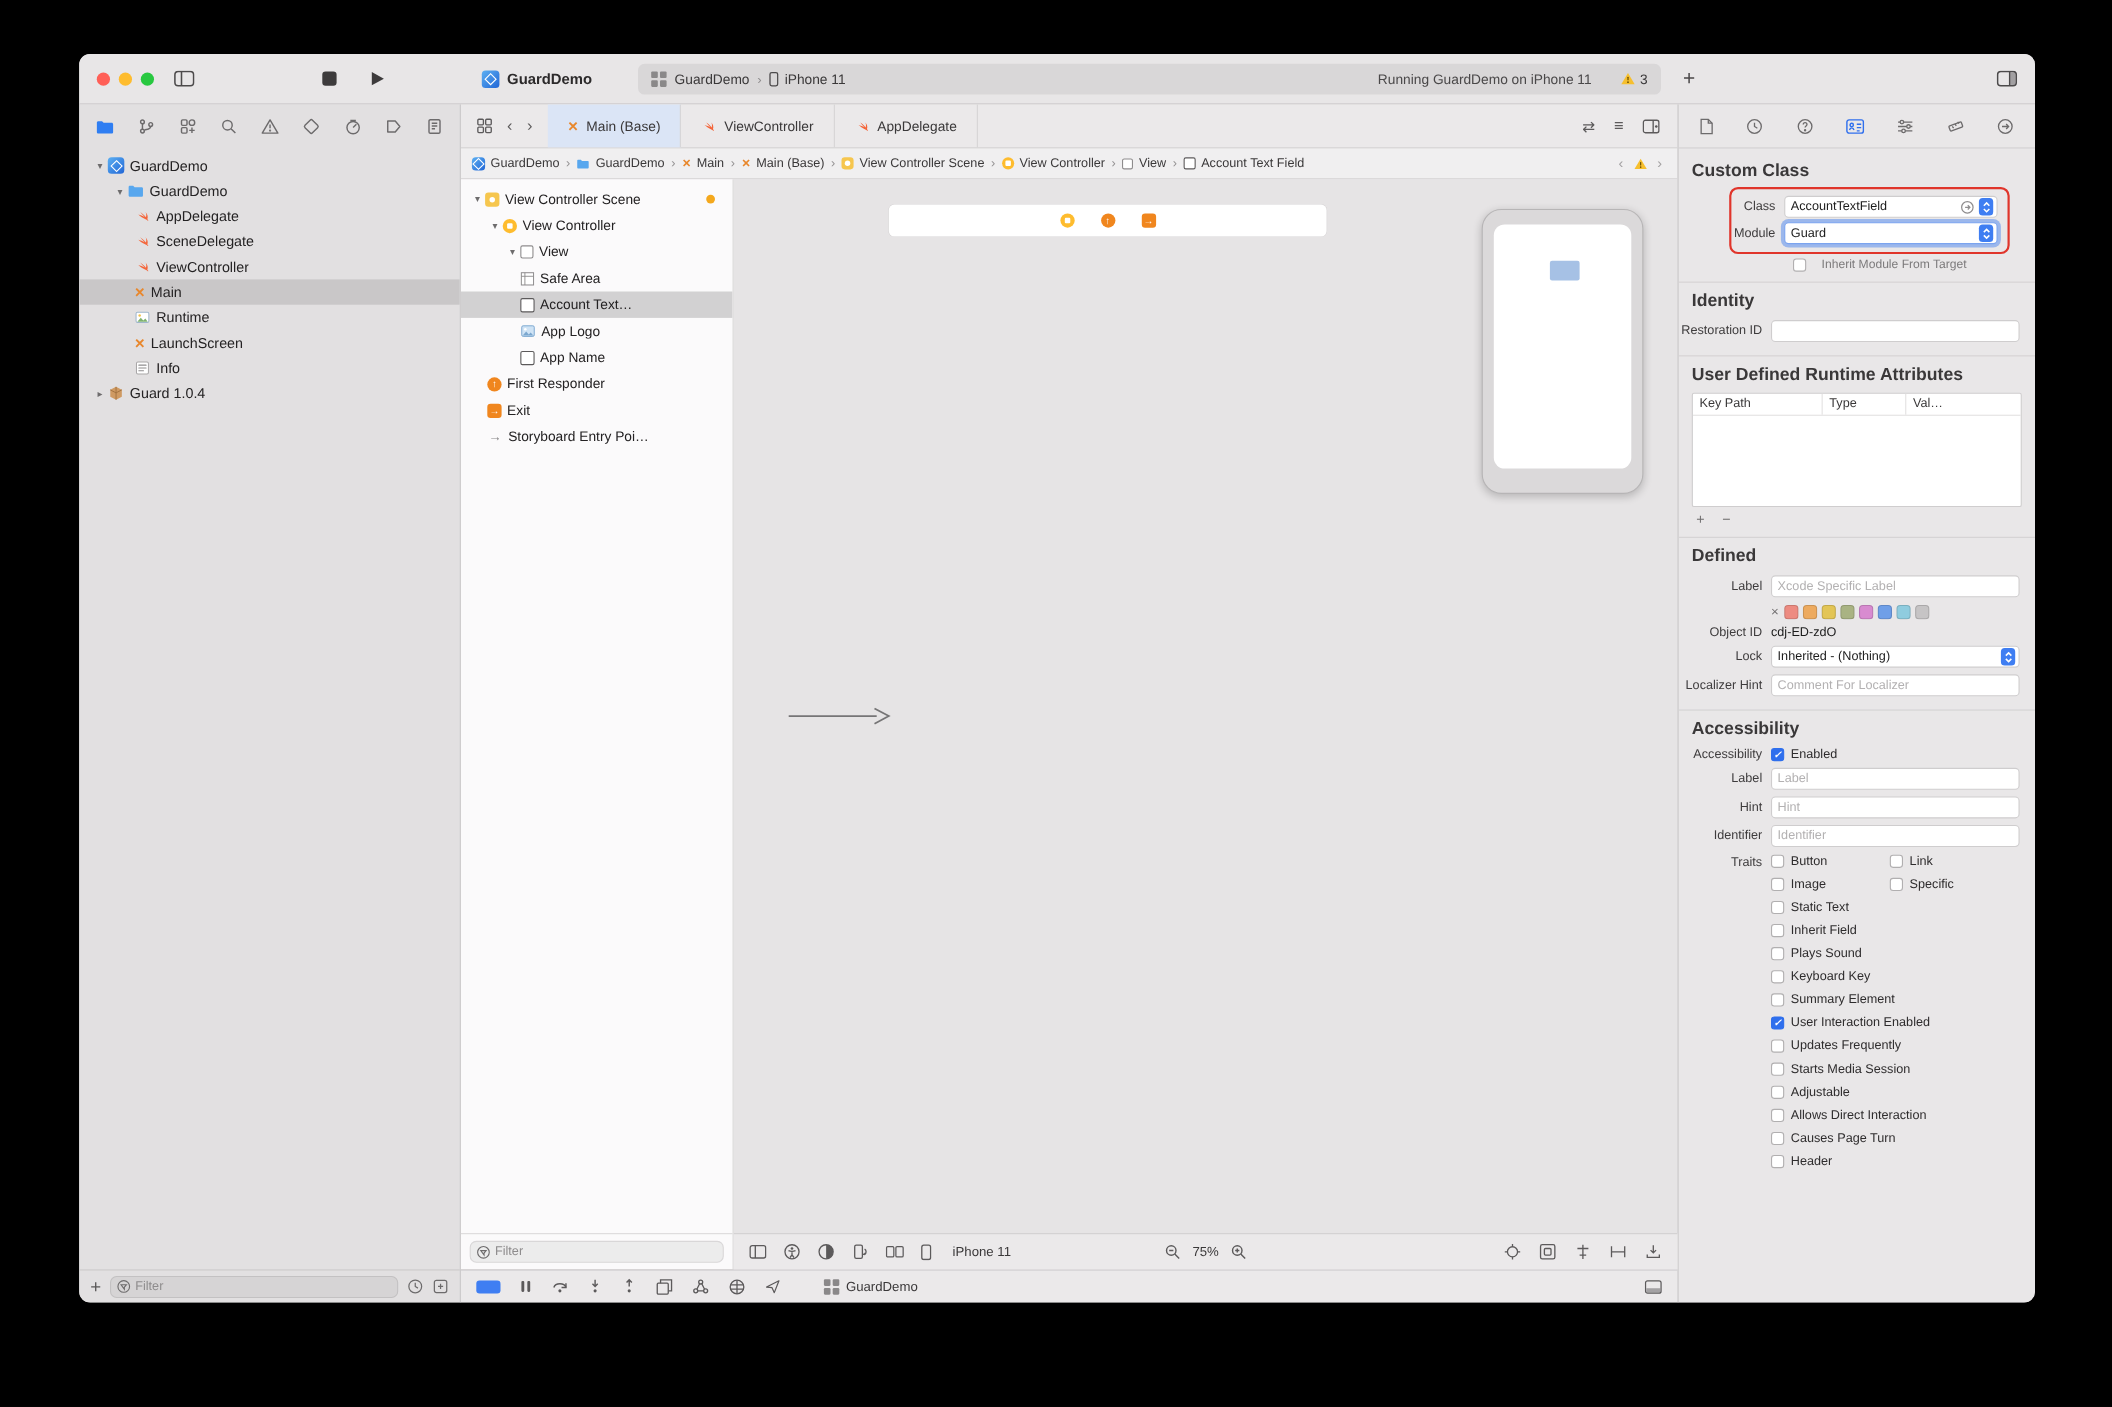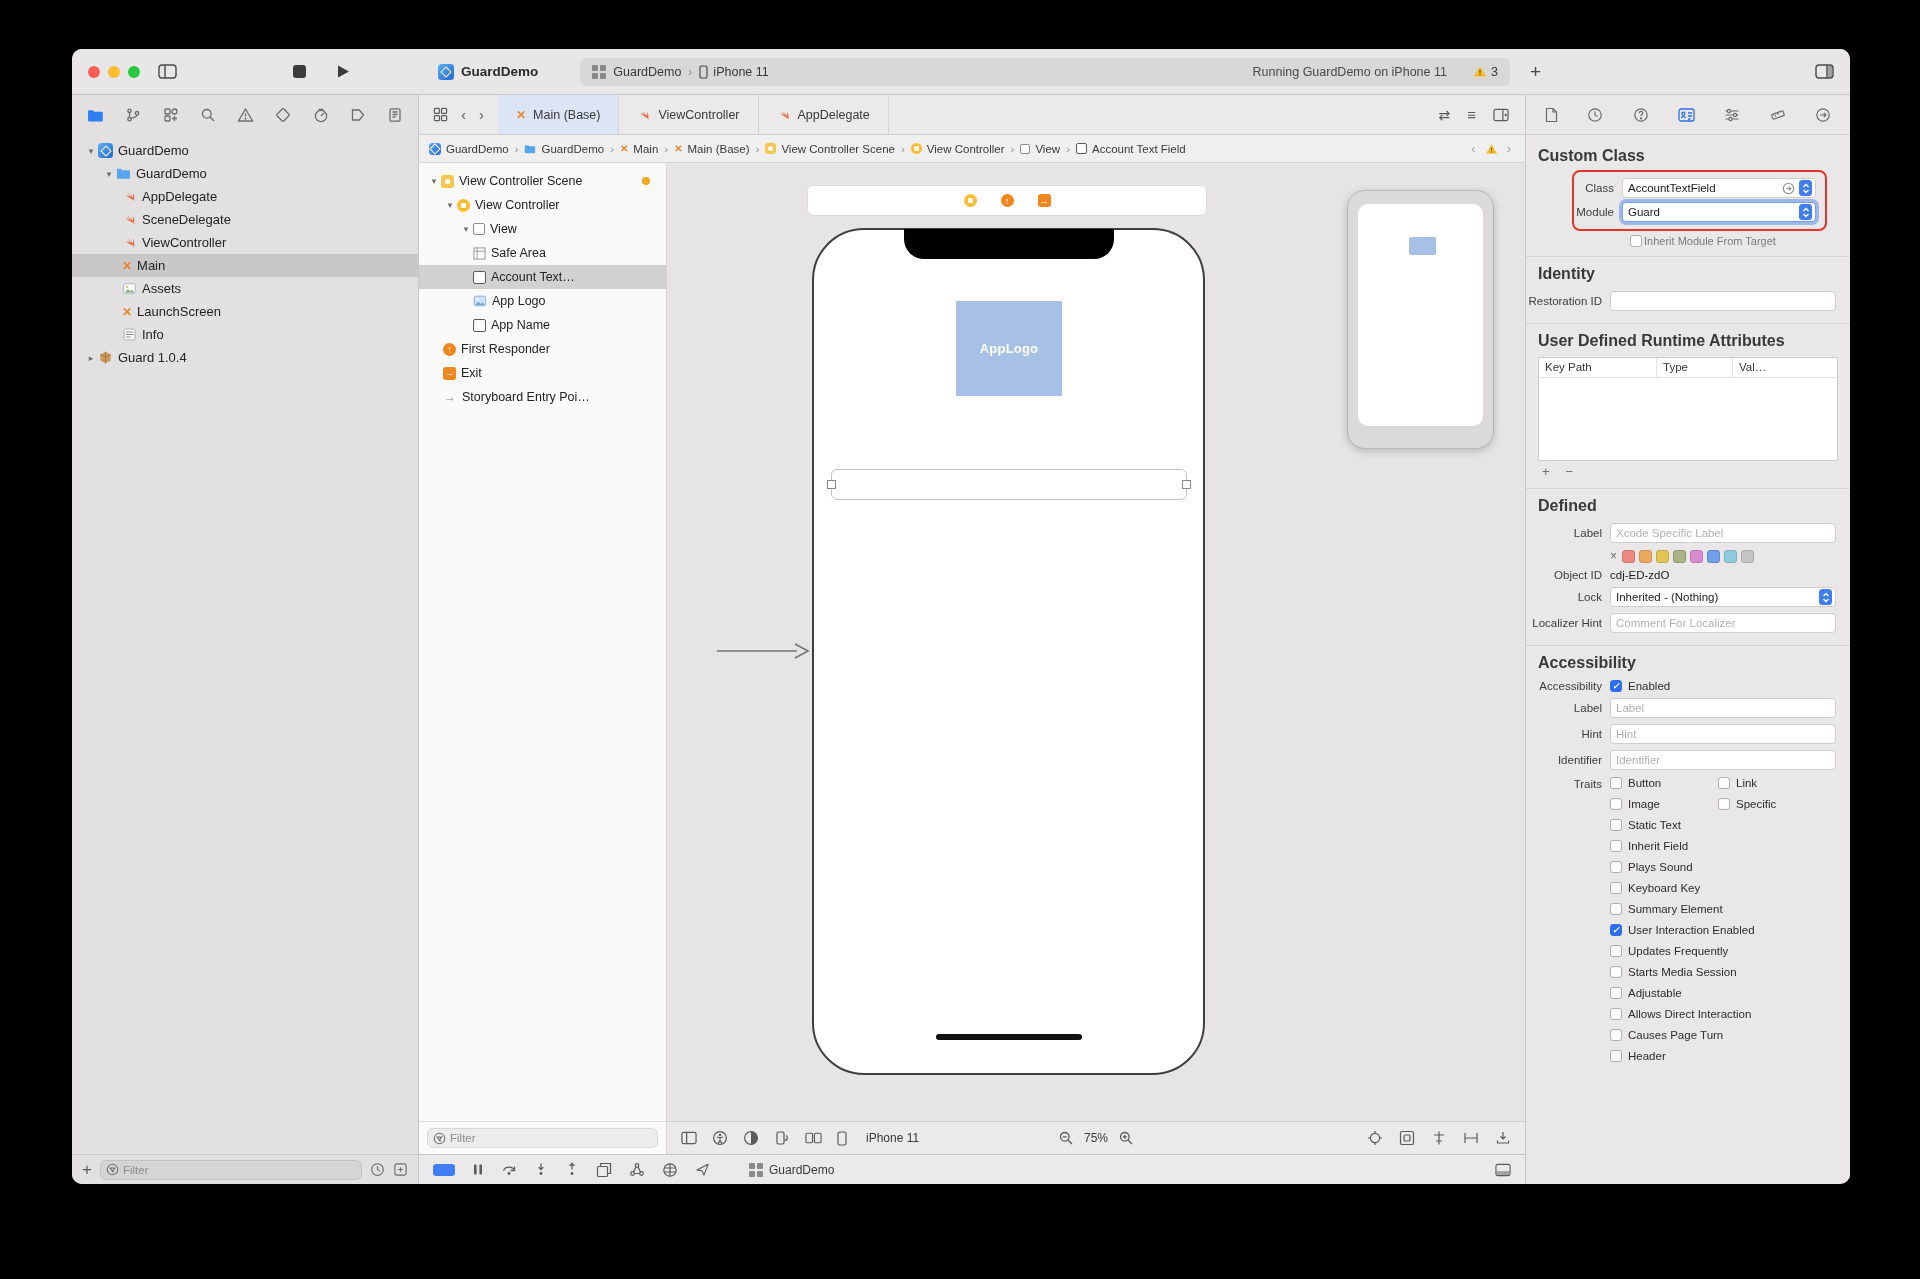"Inherit Module From Target" .cbrow { gap: 2px -> 14px }
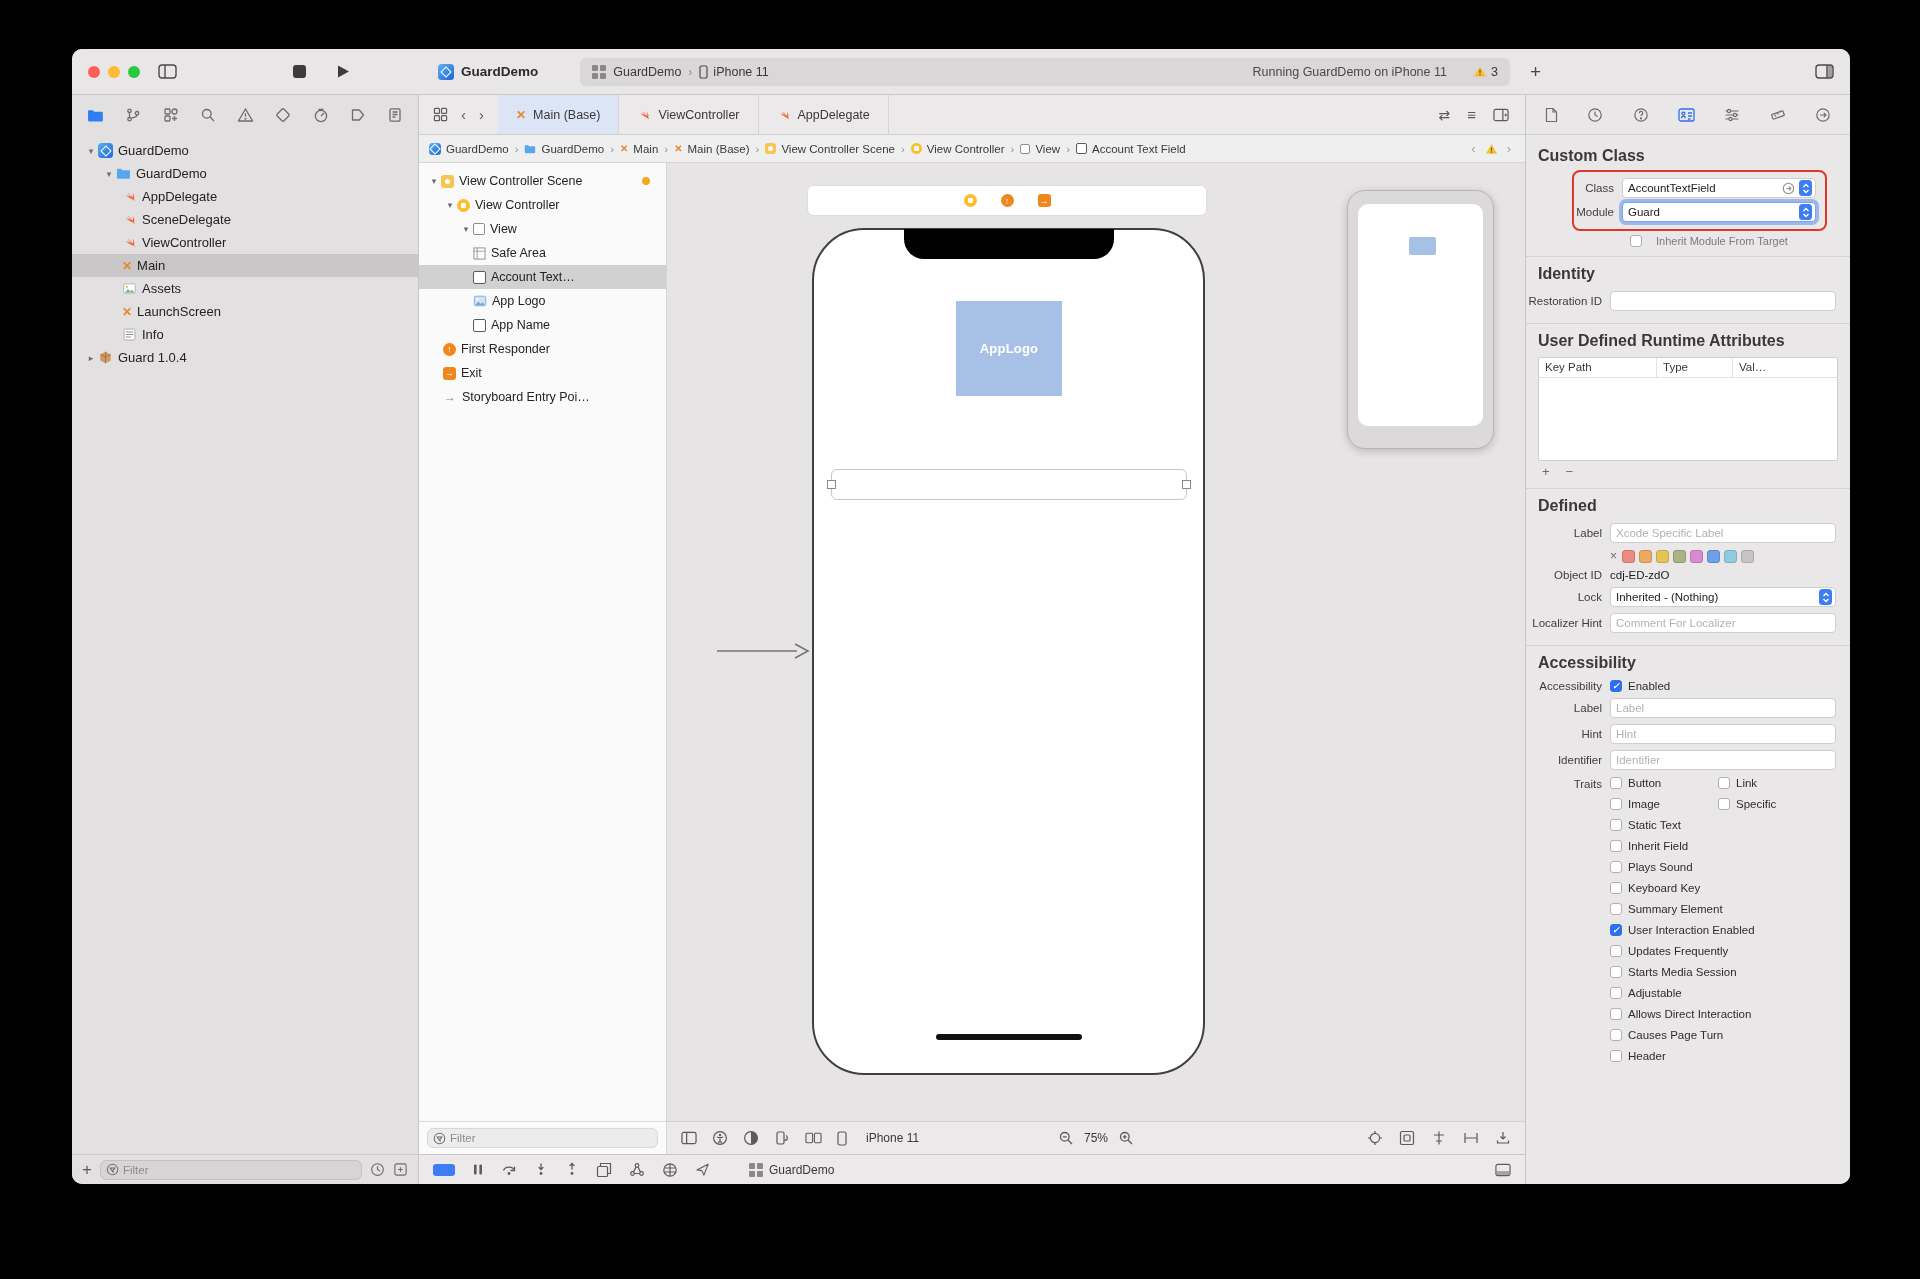"Assets" span.tlabel { text: Assets -> Runtime }
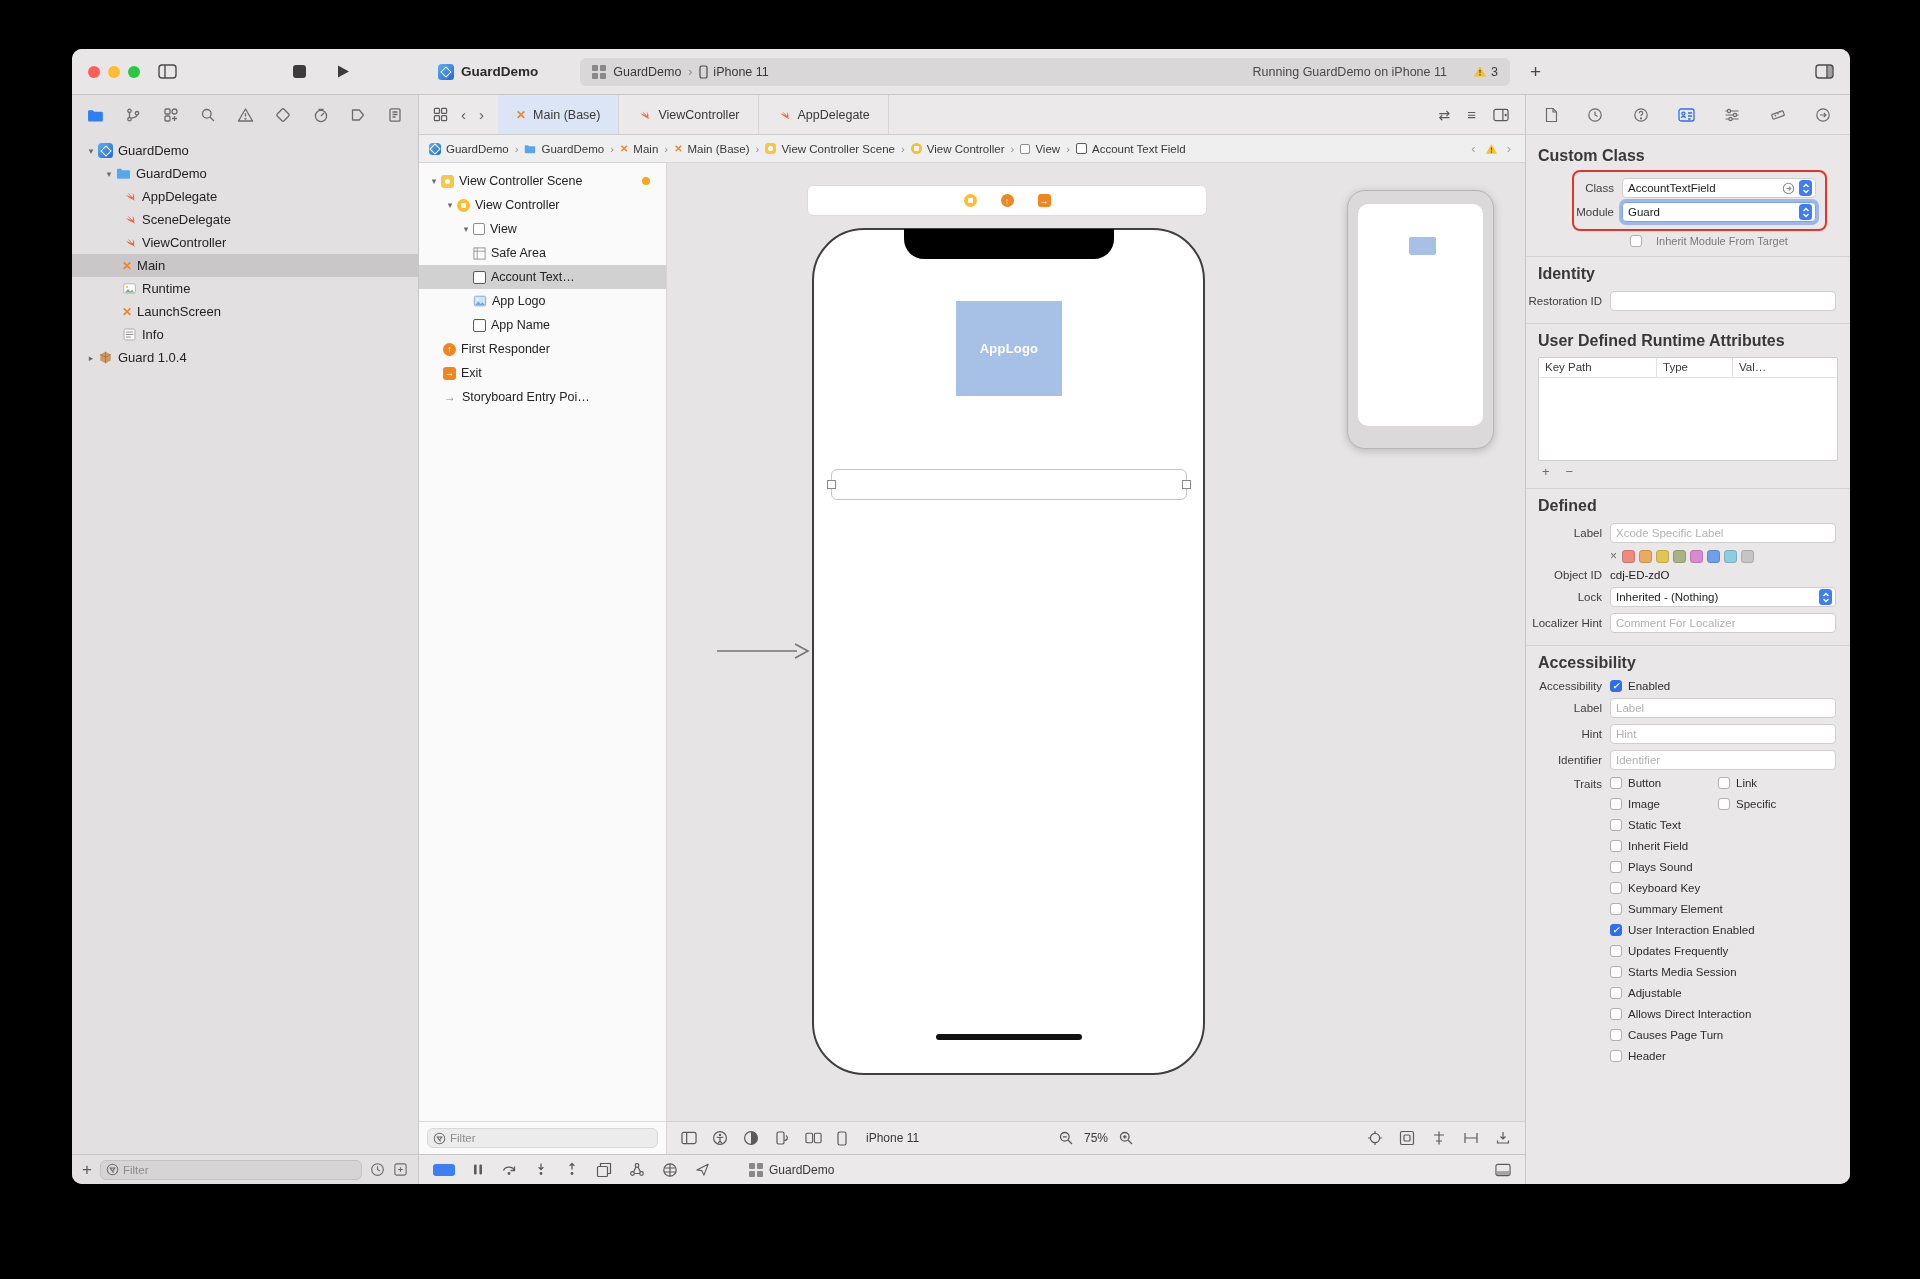"AppLogo" div.phone { html: <div> <div></div> <div> <span>AppLogo</span> </div> <div> <span></span> <span></span> </div> <div></div> </div> -> none }
